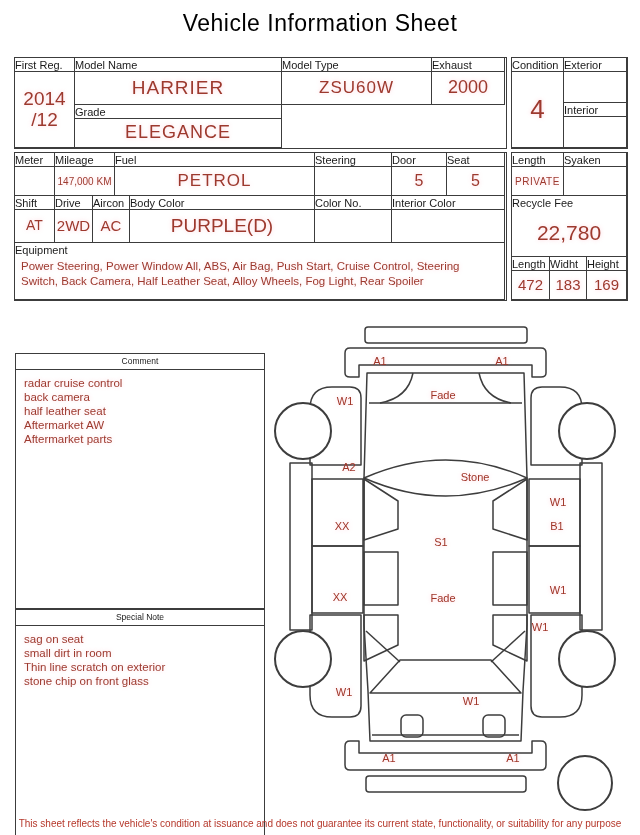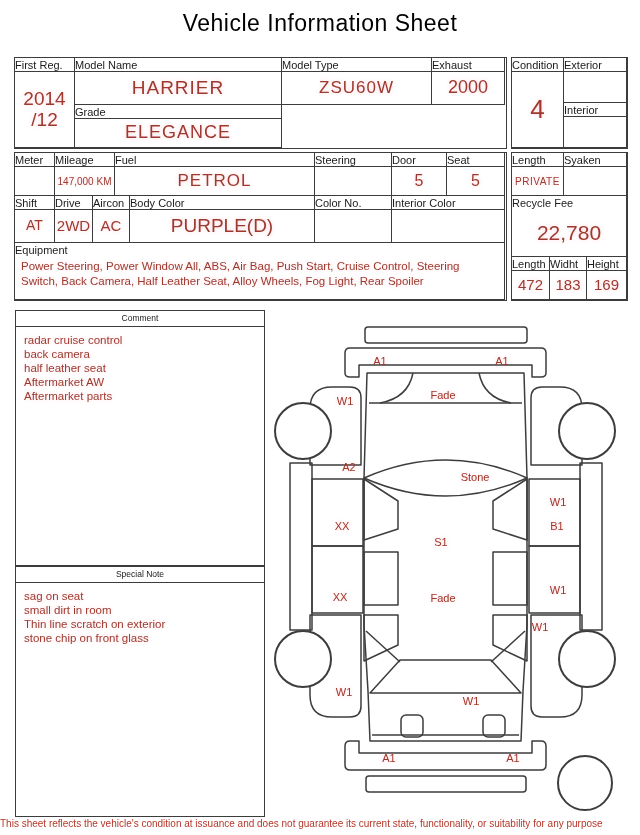"Comment" .bigbox { margin-top: none -> 43px }
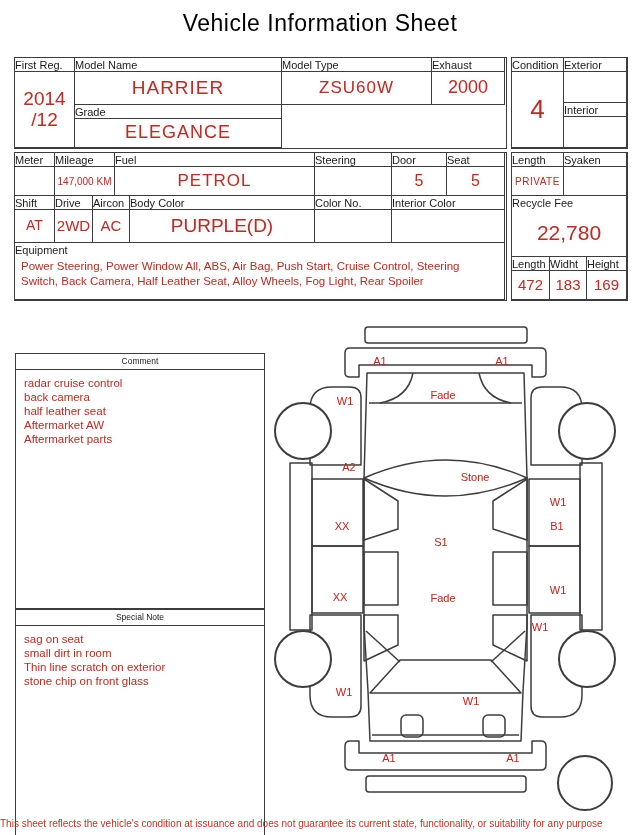"This sheet reflects the vehicle's" .footer { text-align: left -> center }
